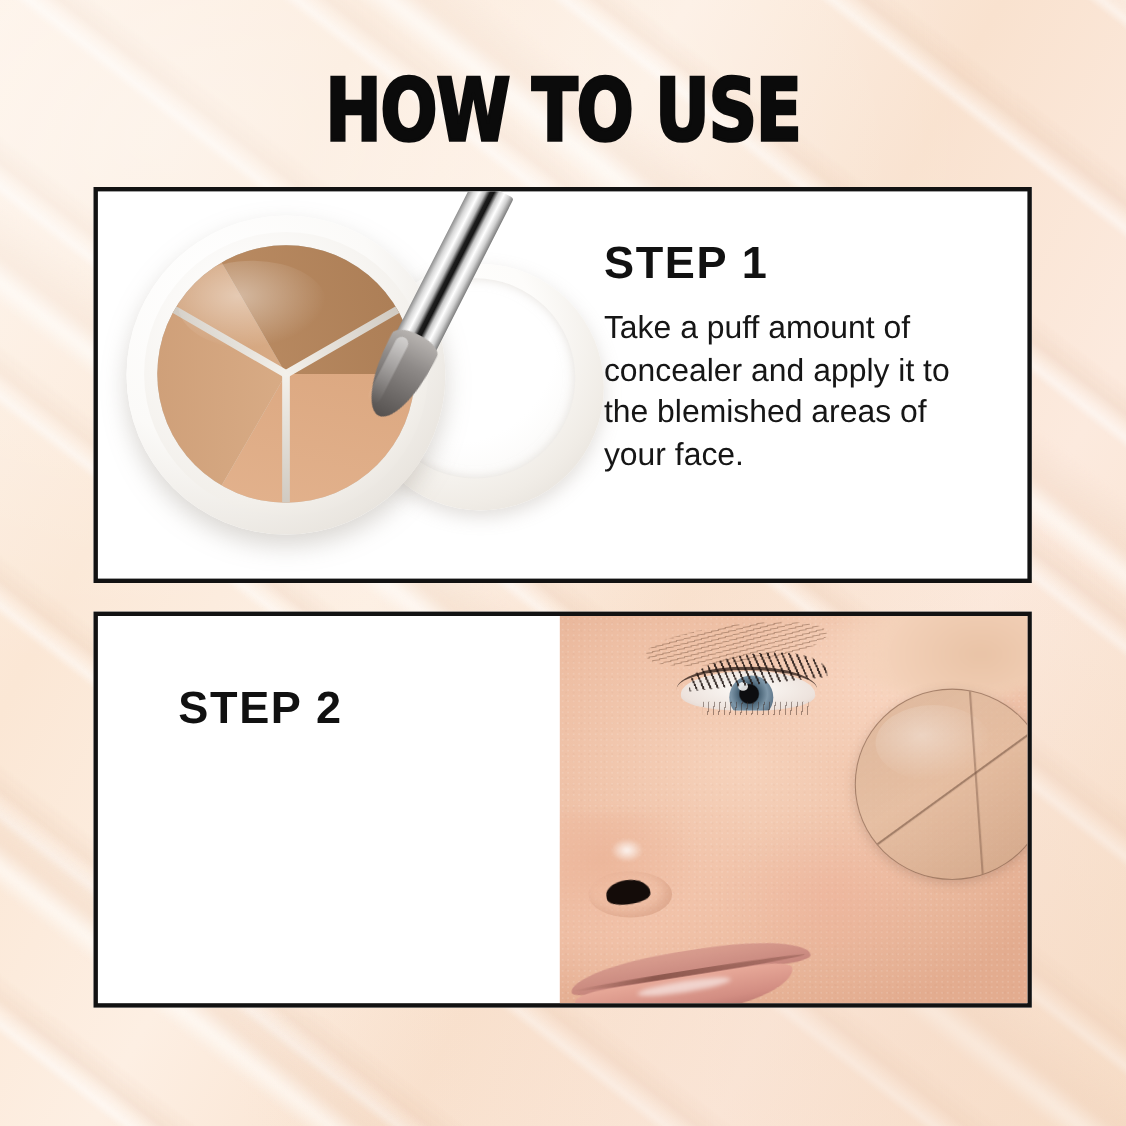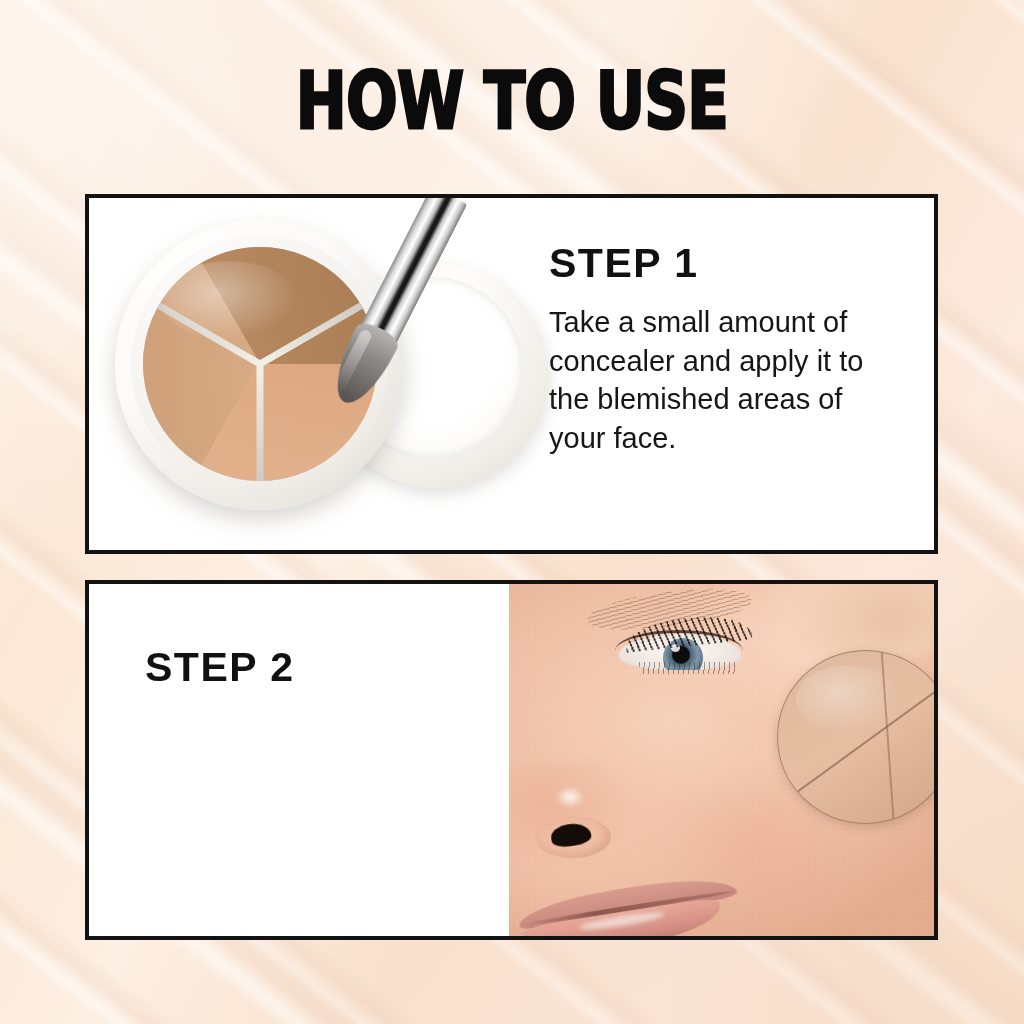"STEP 1" .card { margin-top: 24px -> none }
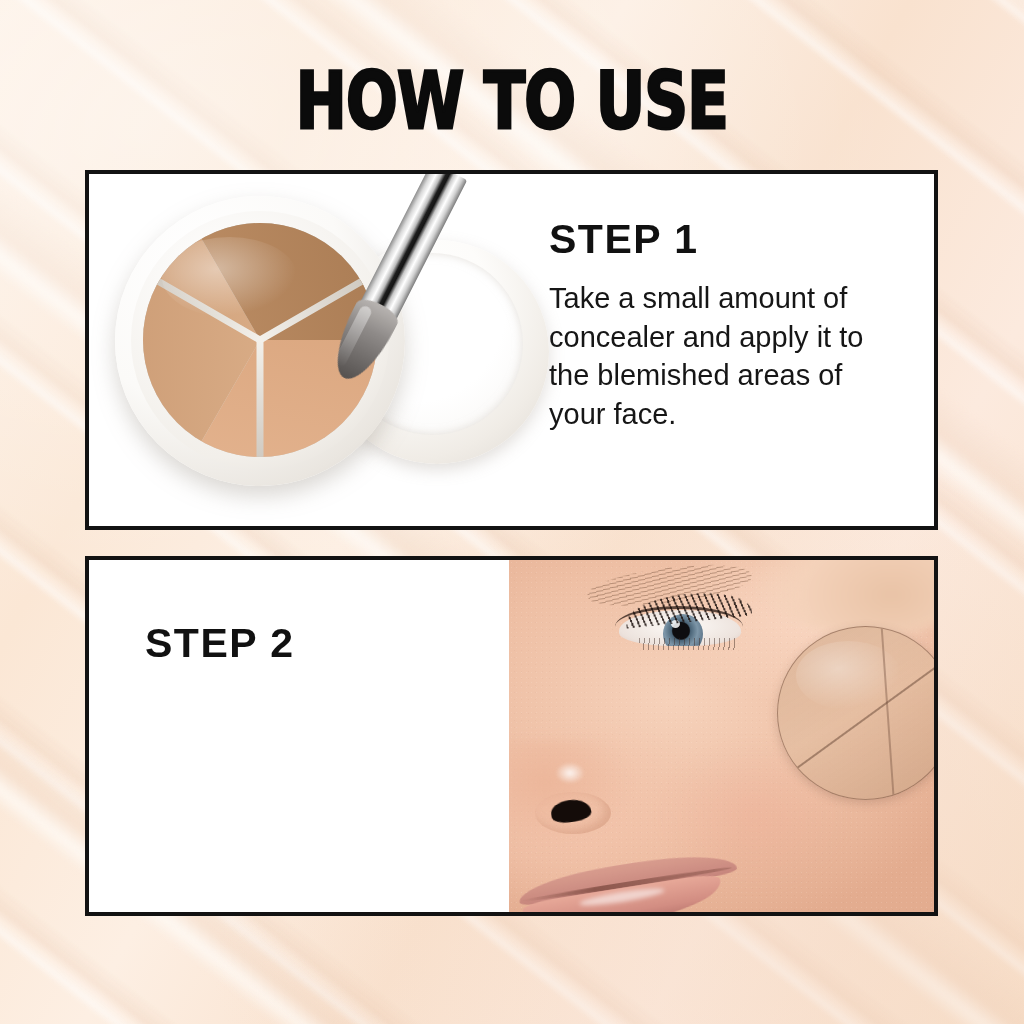"Take a small amount of" p.step-body { text: small -> puff }
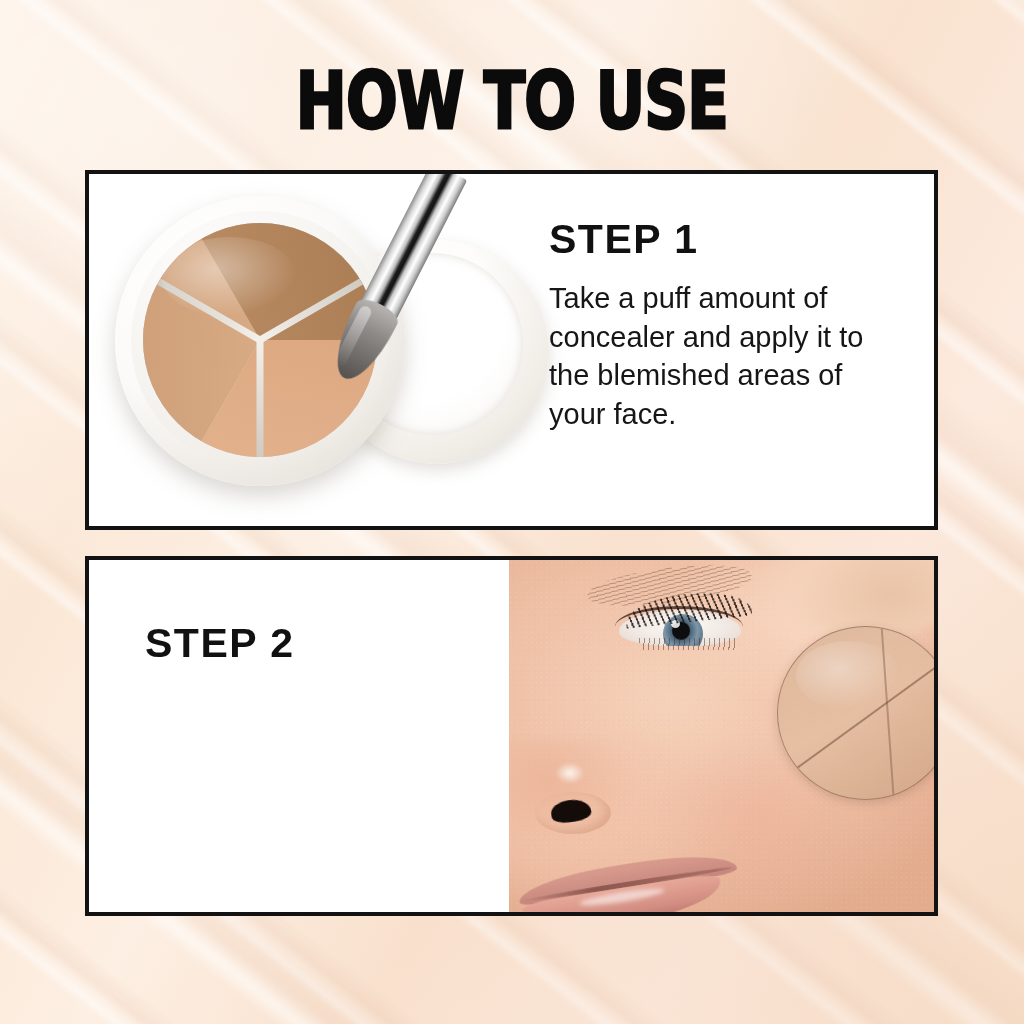"STEP 2" #step2-text { left: 56px -> 73px }
